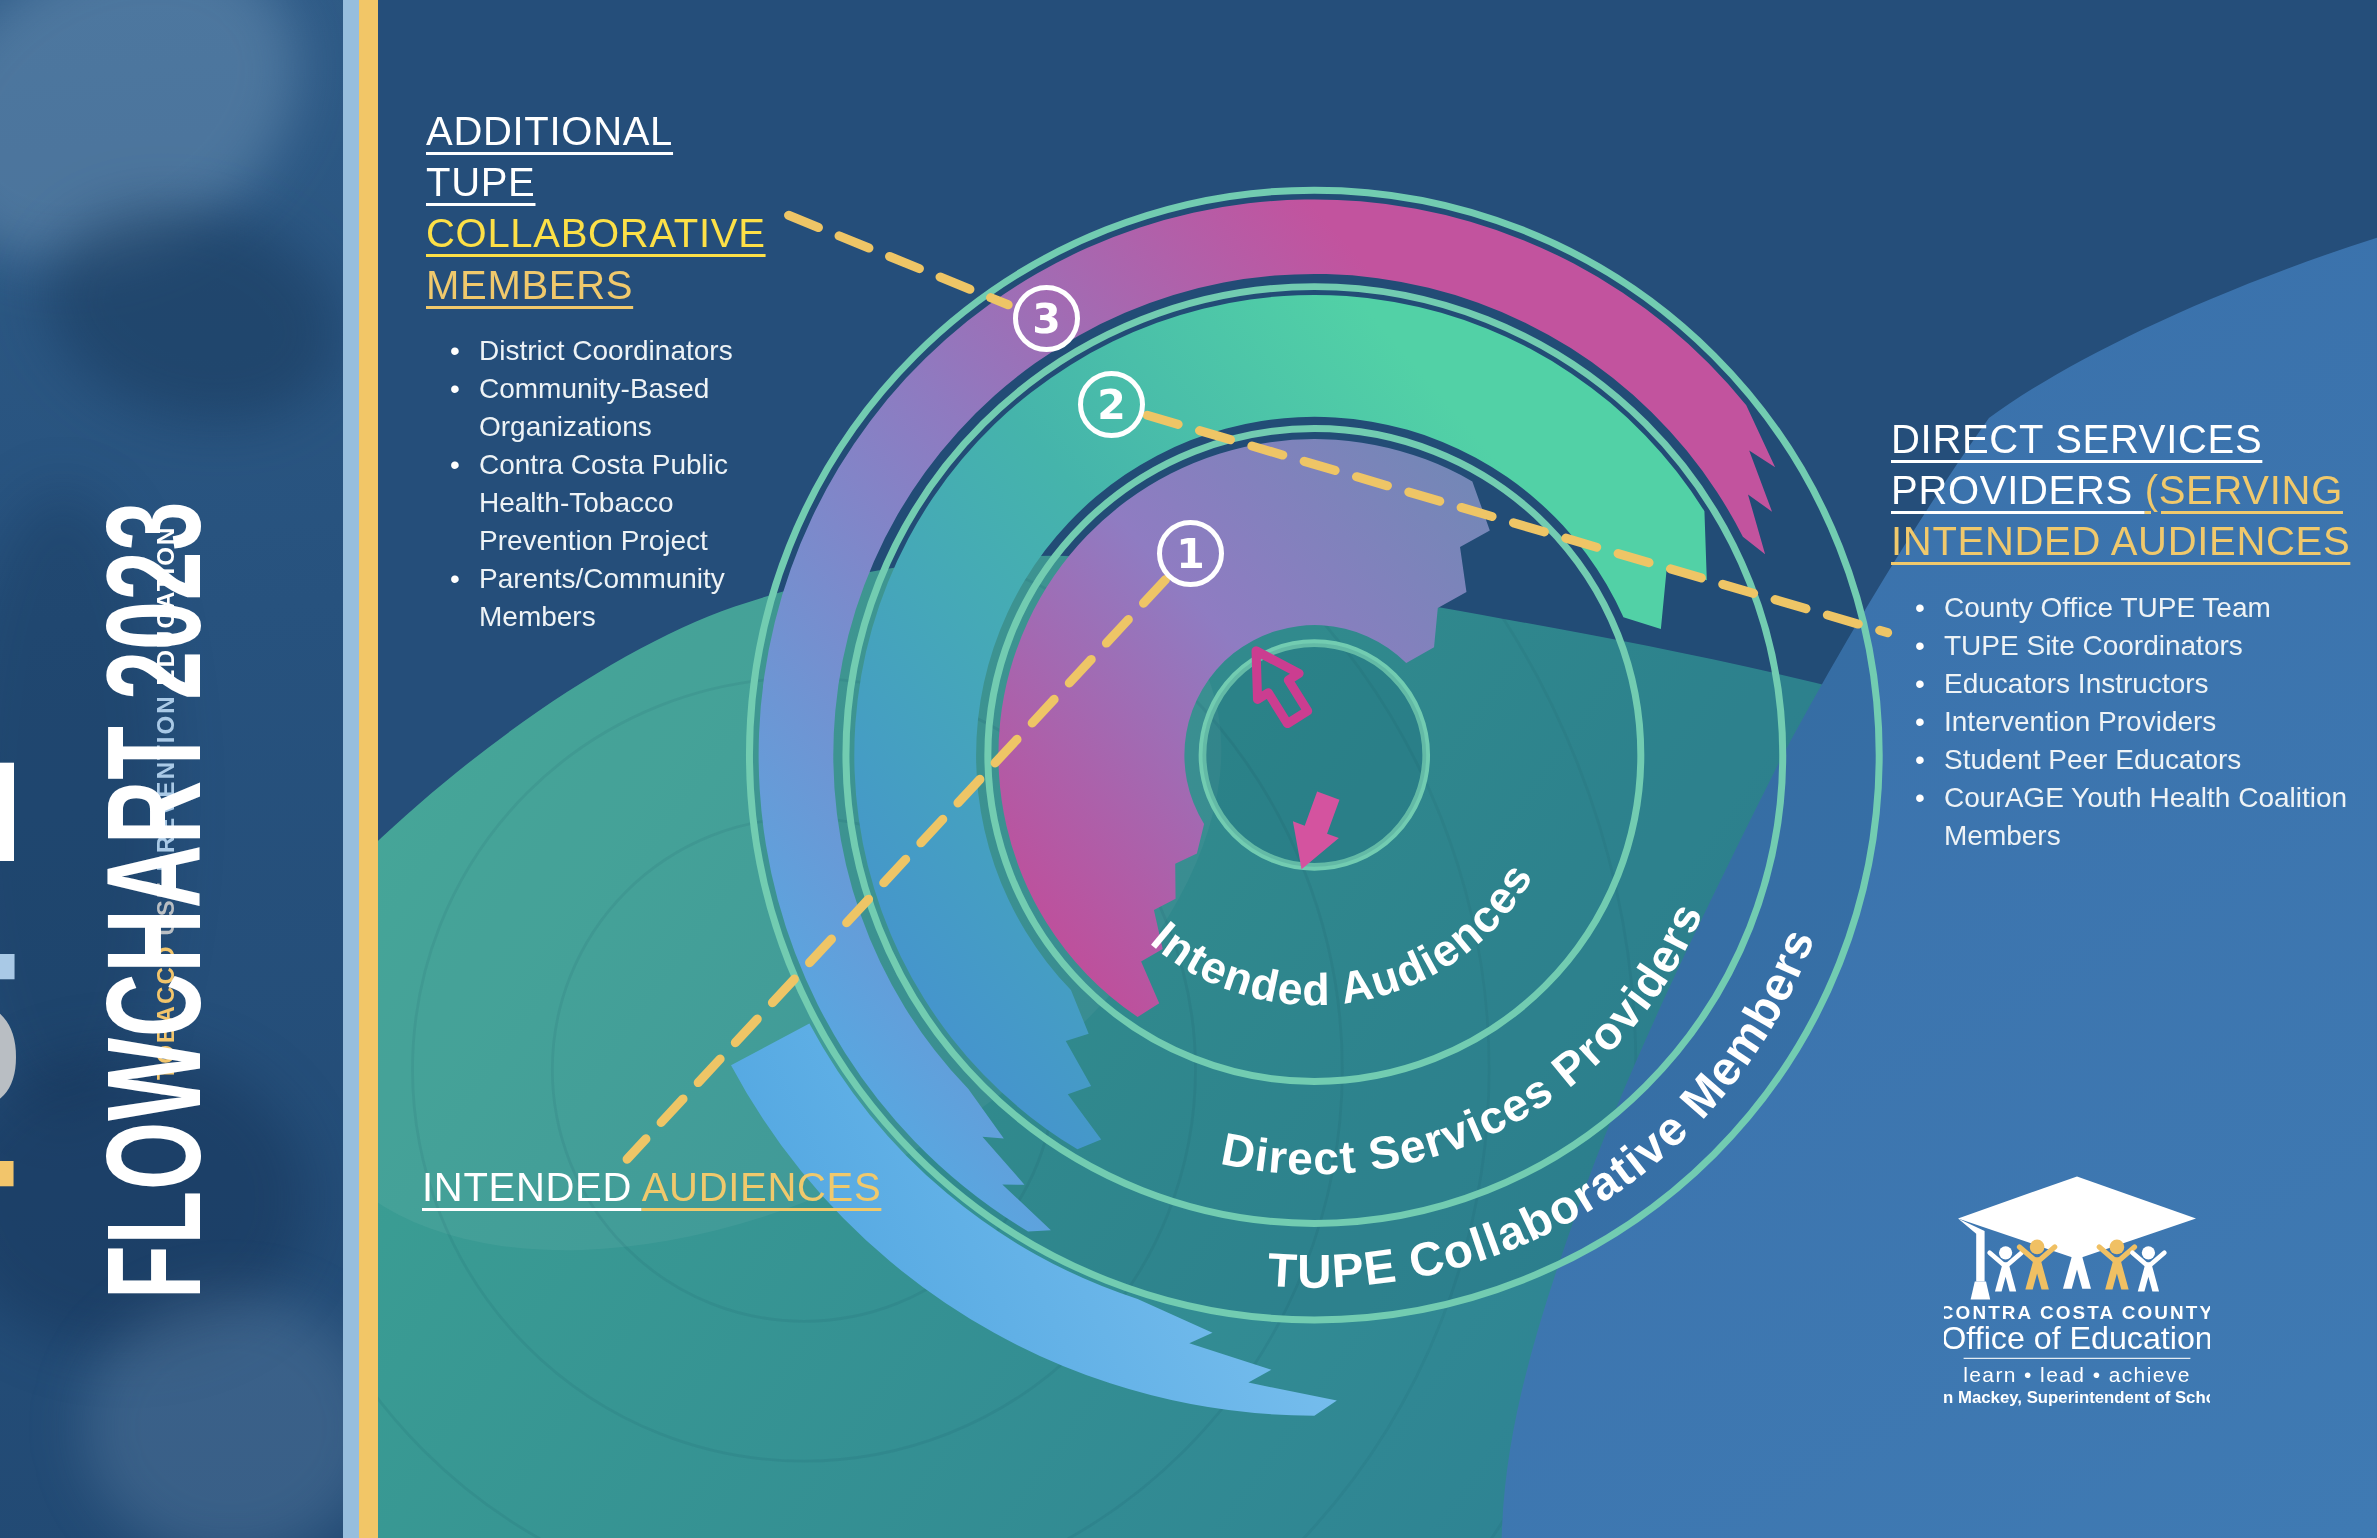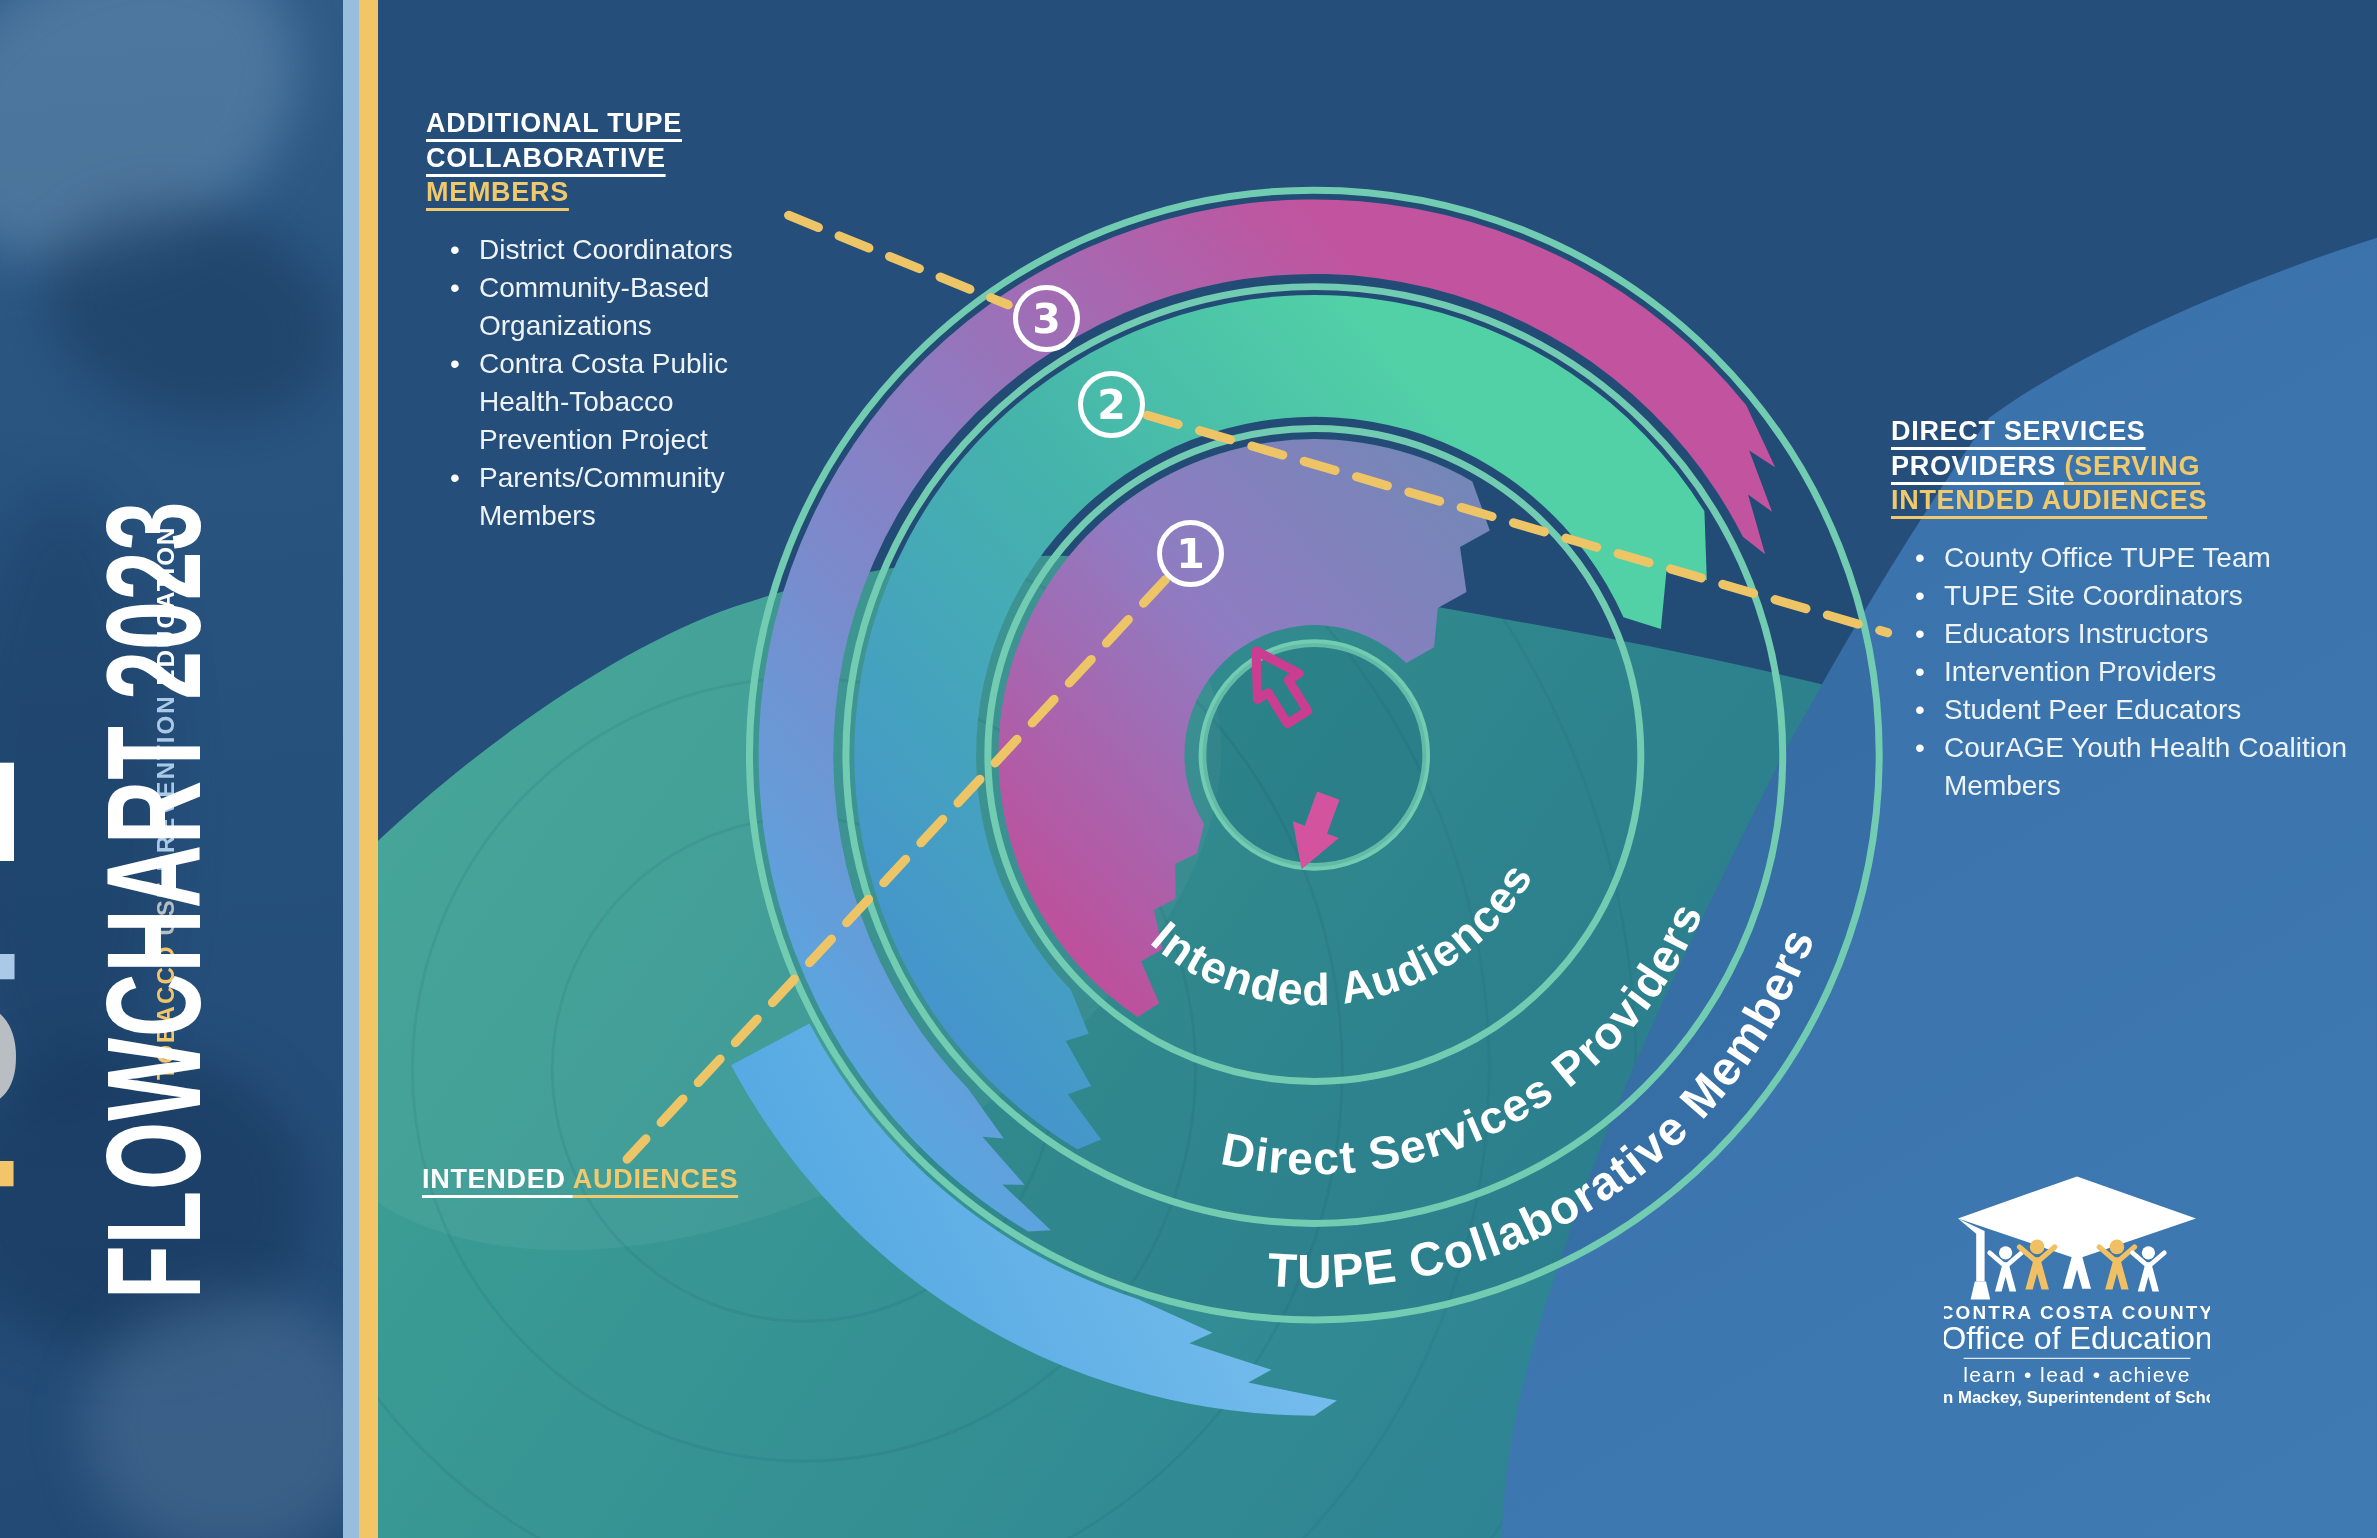"ADDITIONAL TUPE" .callout .seg { font-size: 27px -> 40px; font-weight: 700 -> 400 }
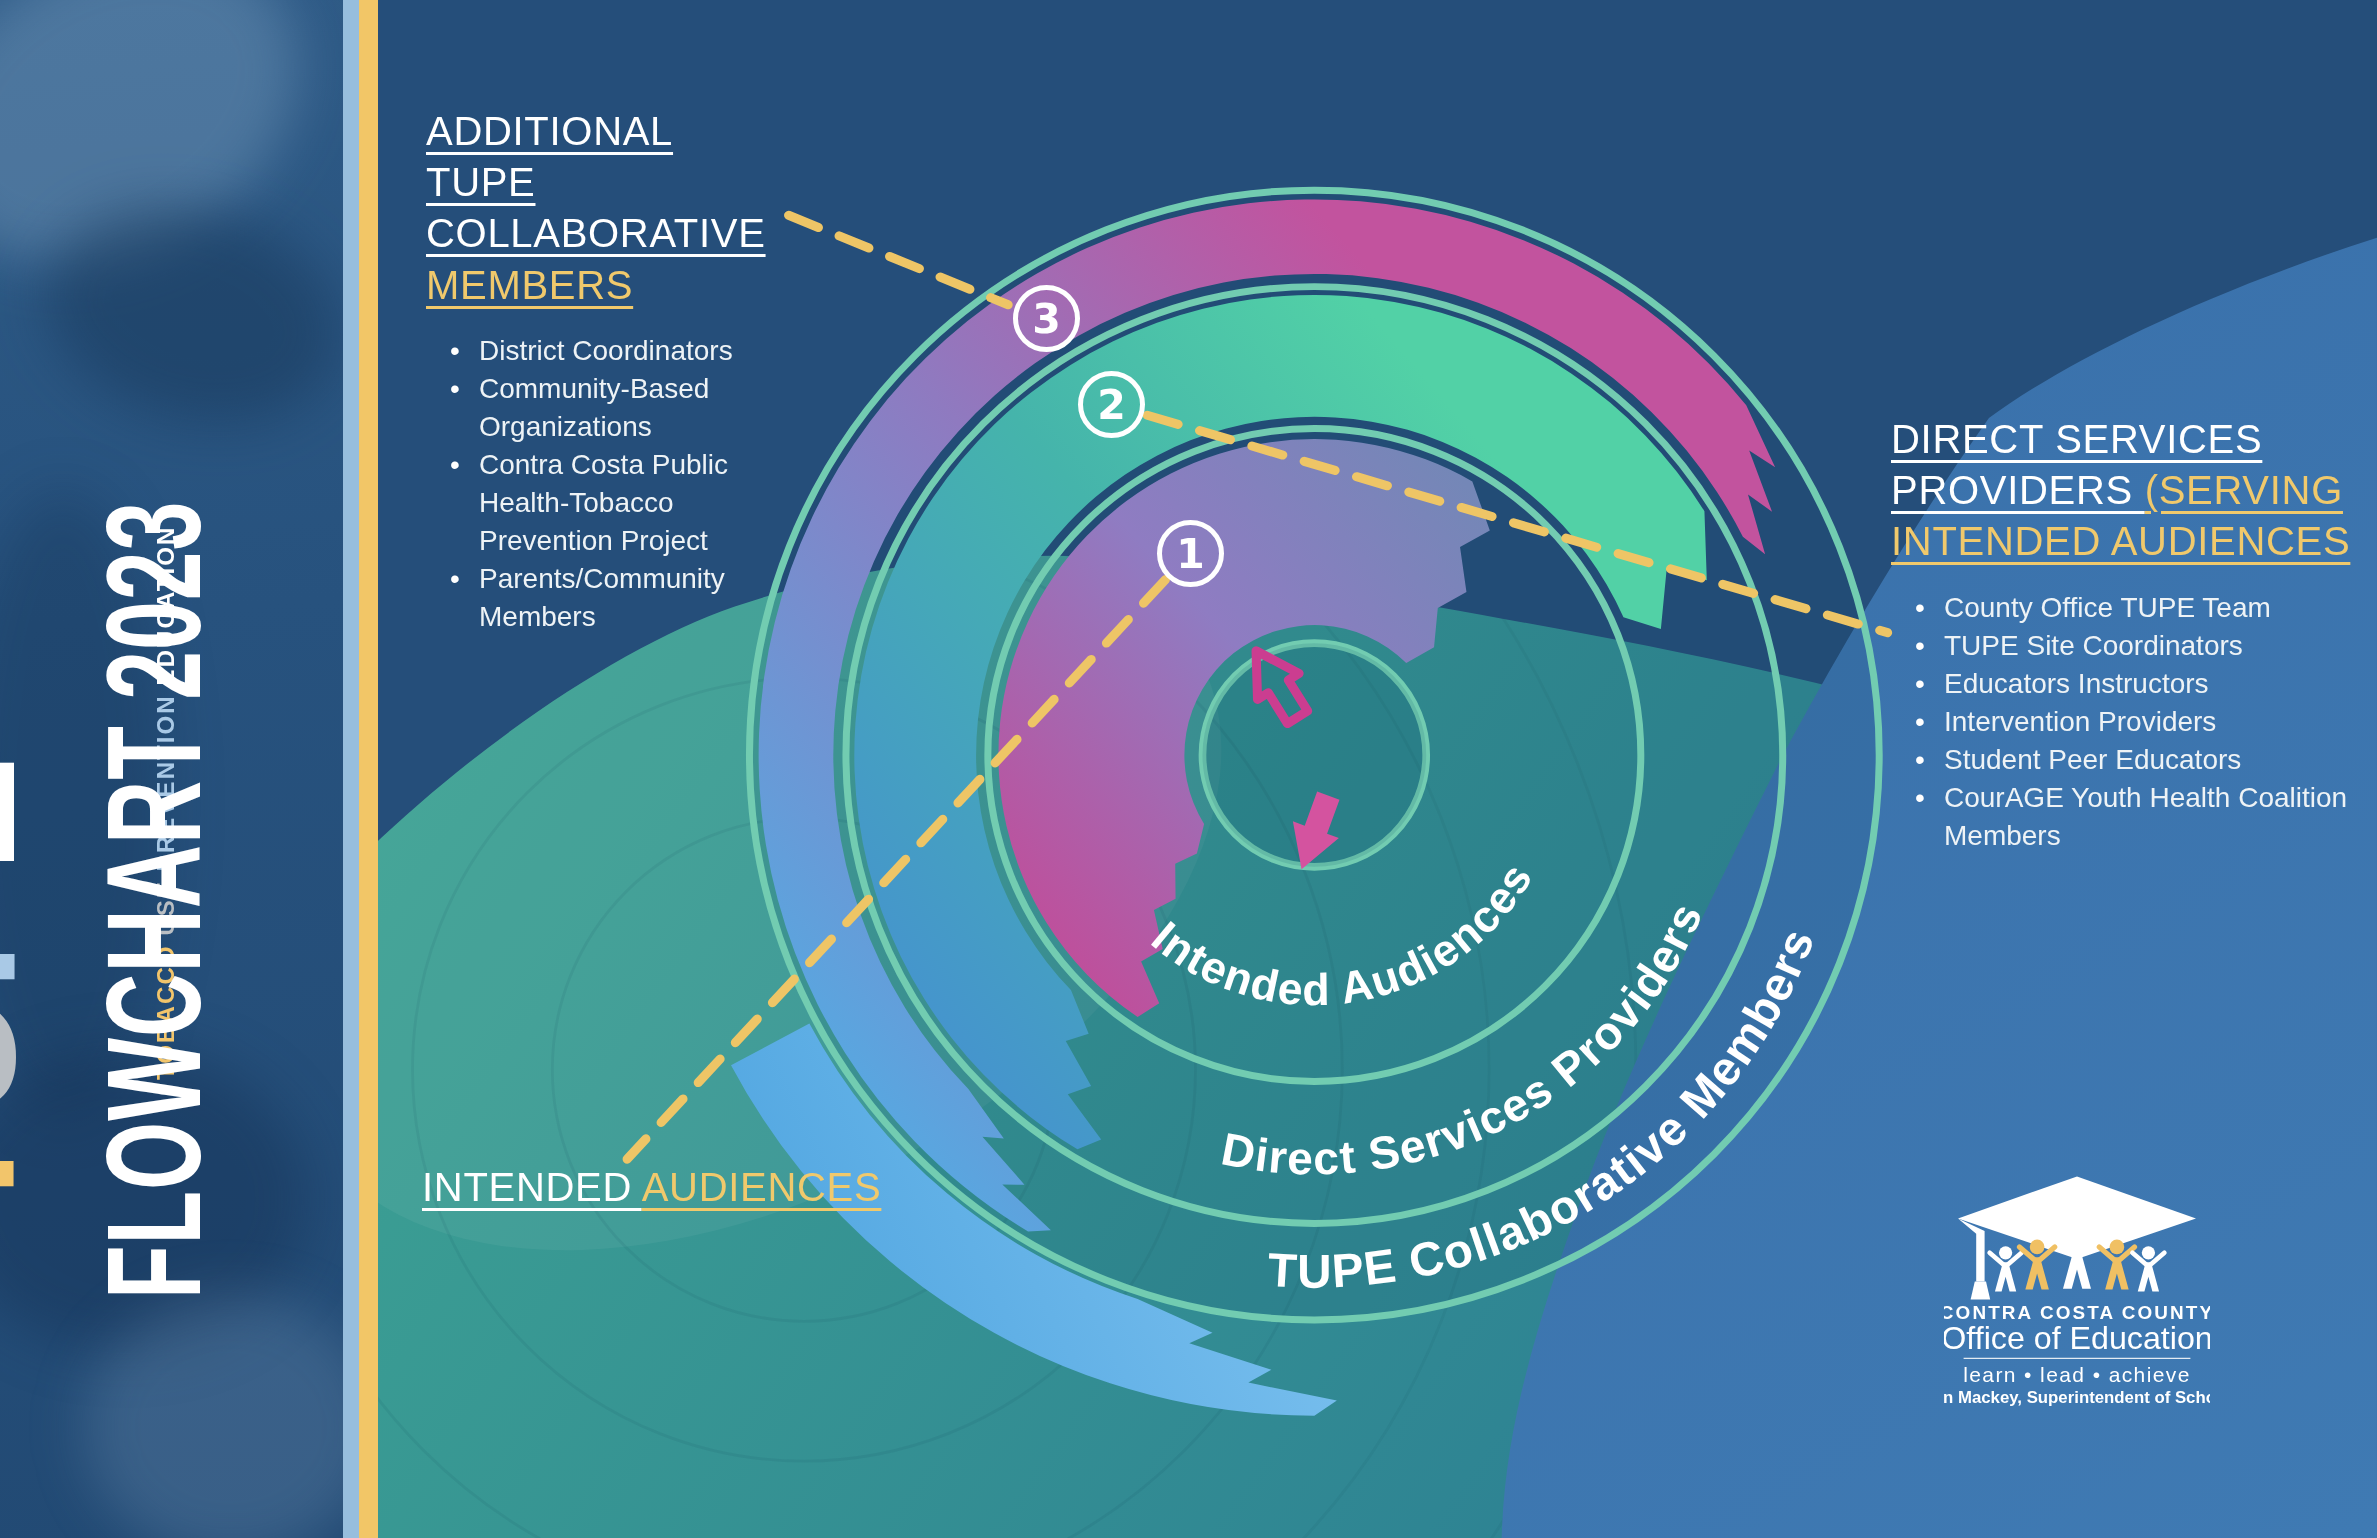"COLLABORATIVE" span.seg { color: #ffffff -> #fde047 }
